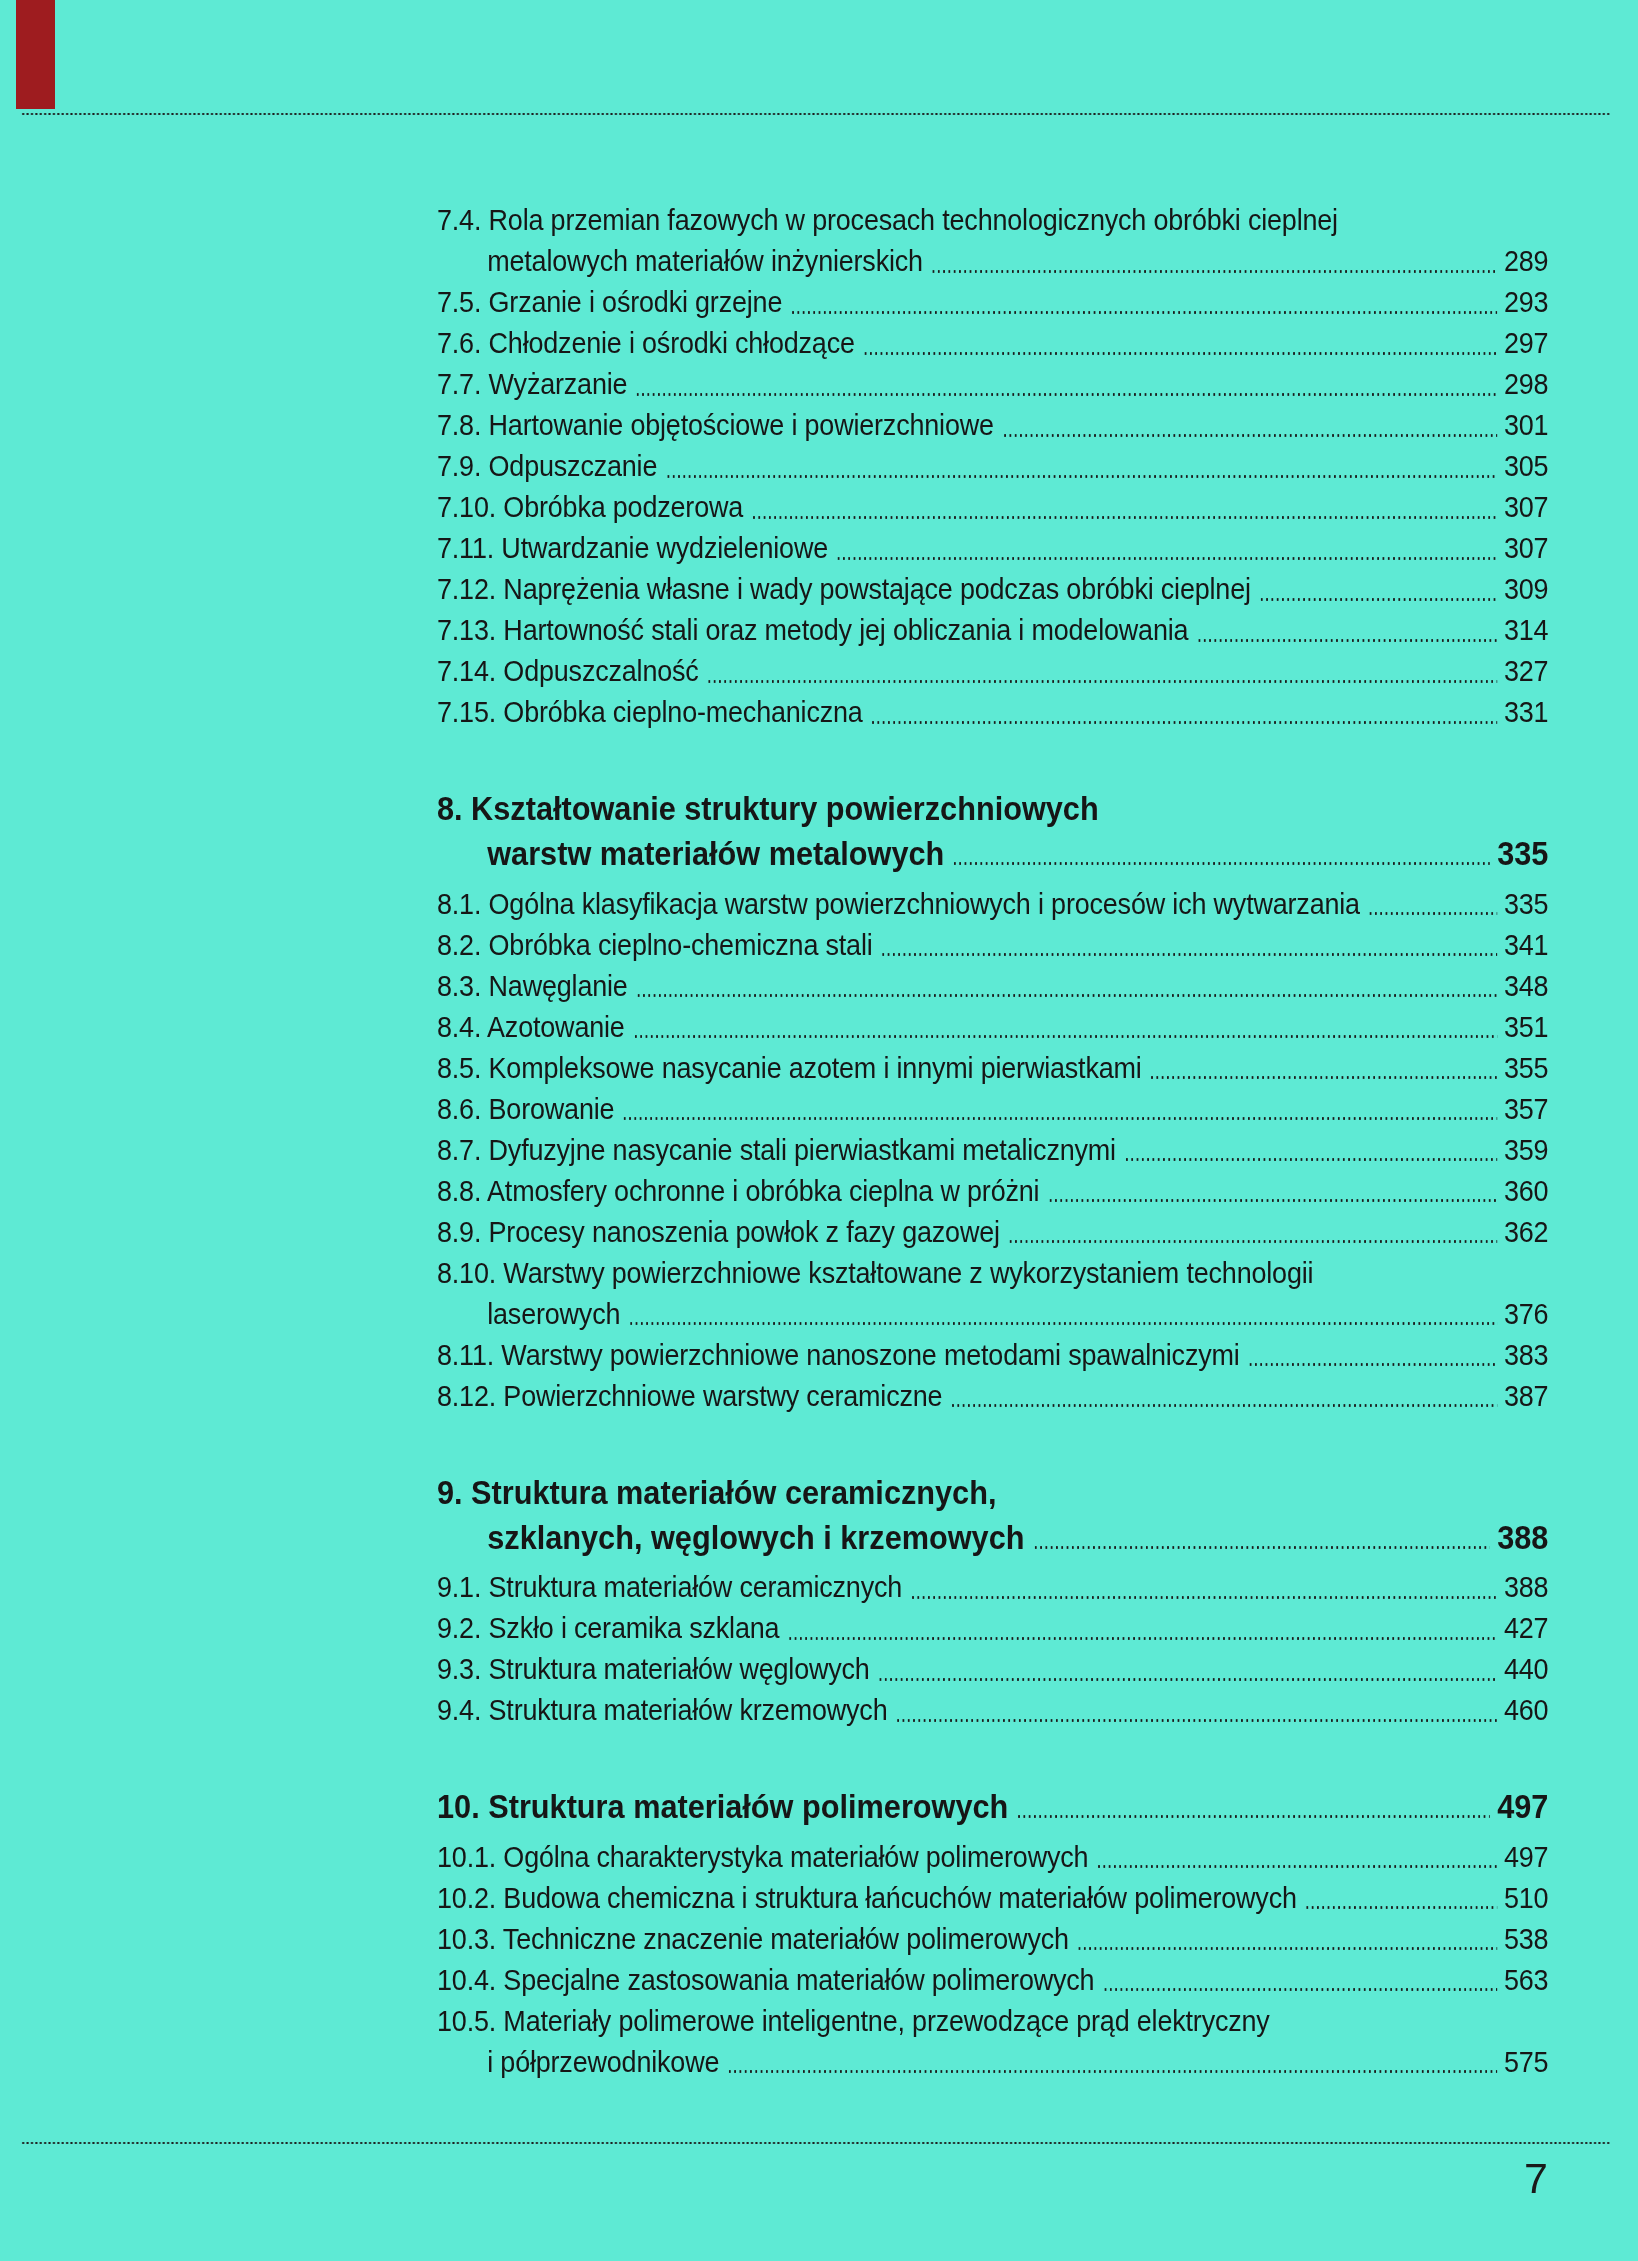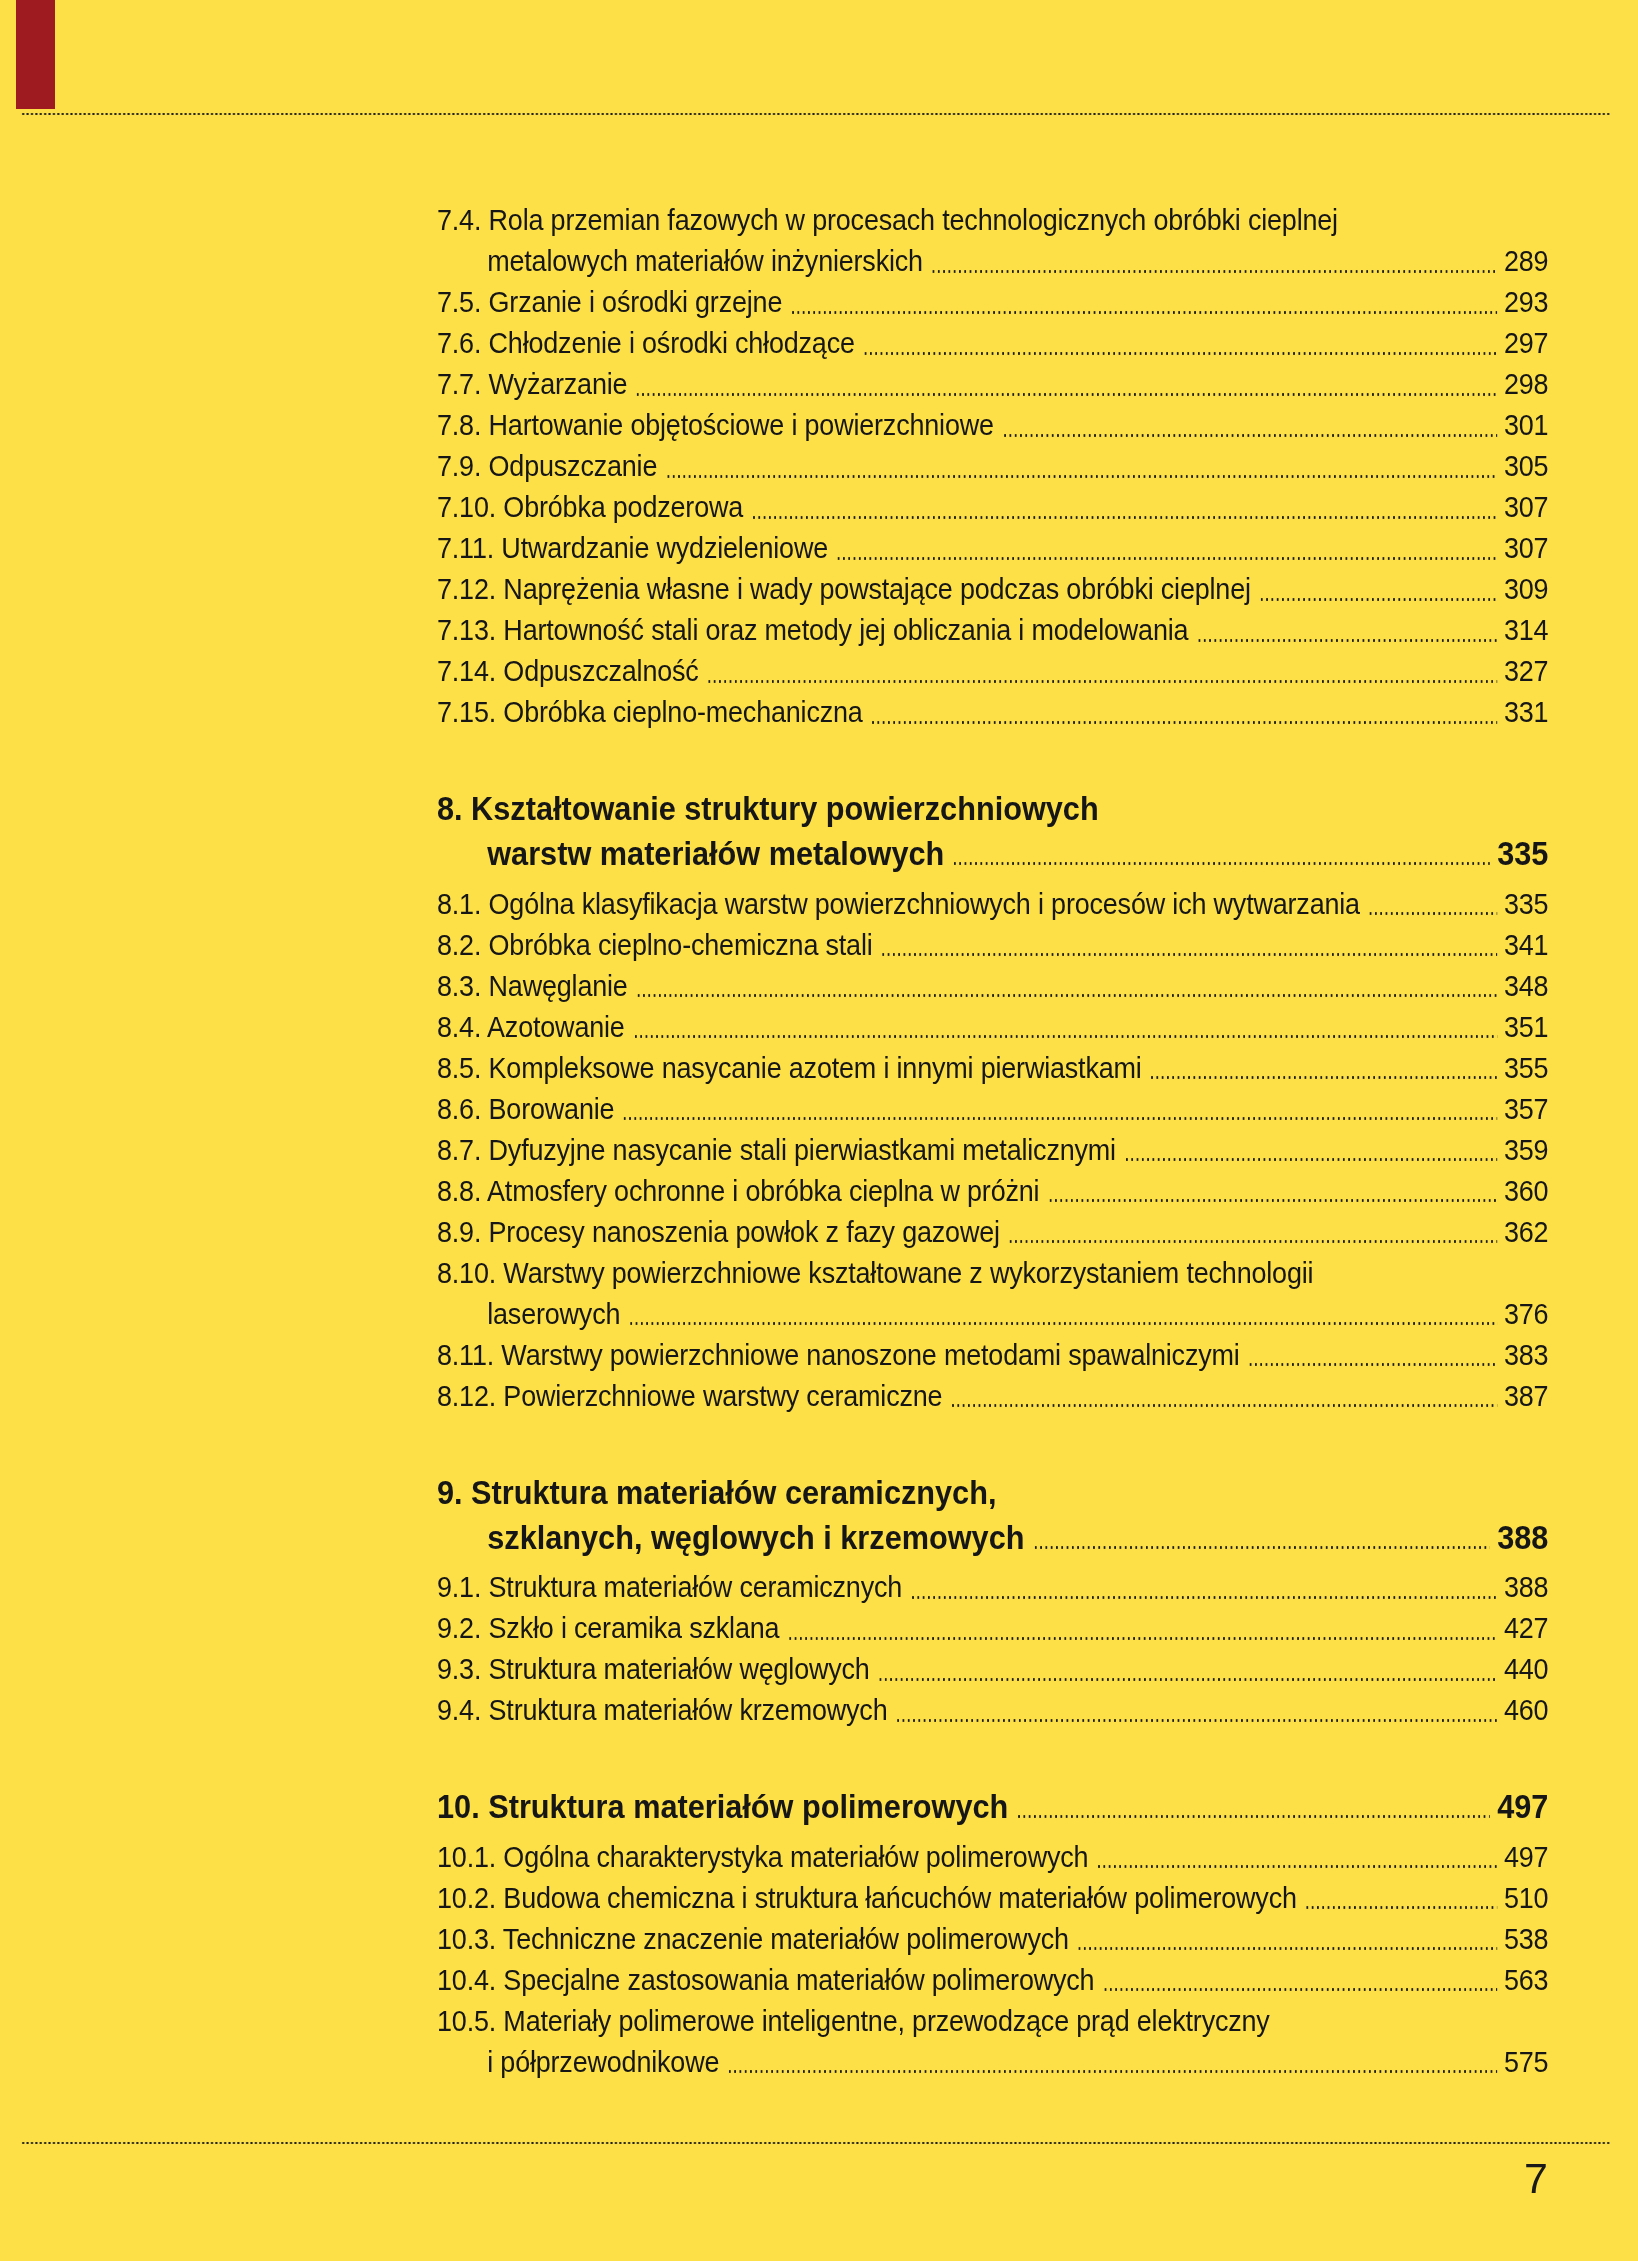"7.4. Rola przemian fazowych w" .page { background: #fde047 -> #5eead4 }
